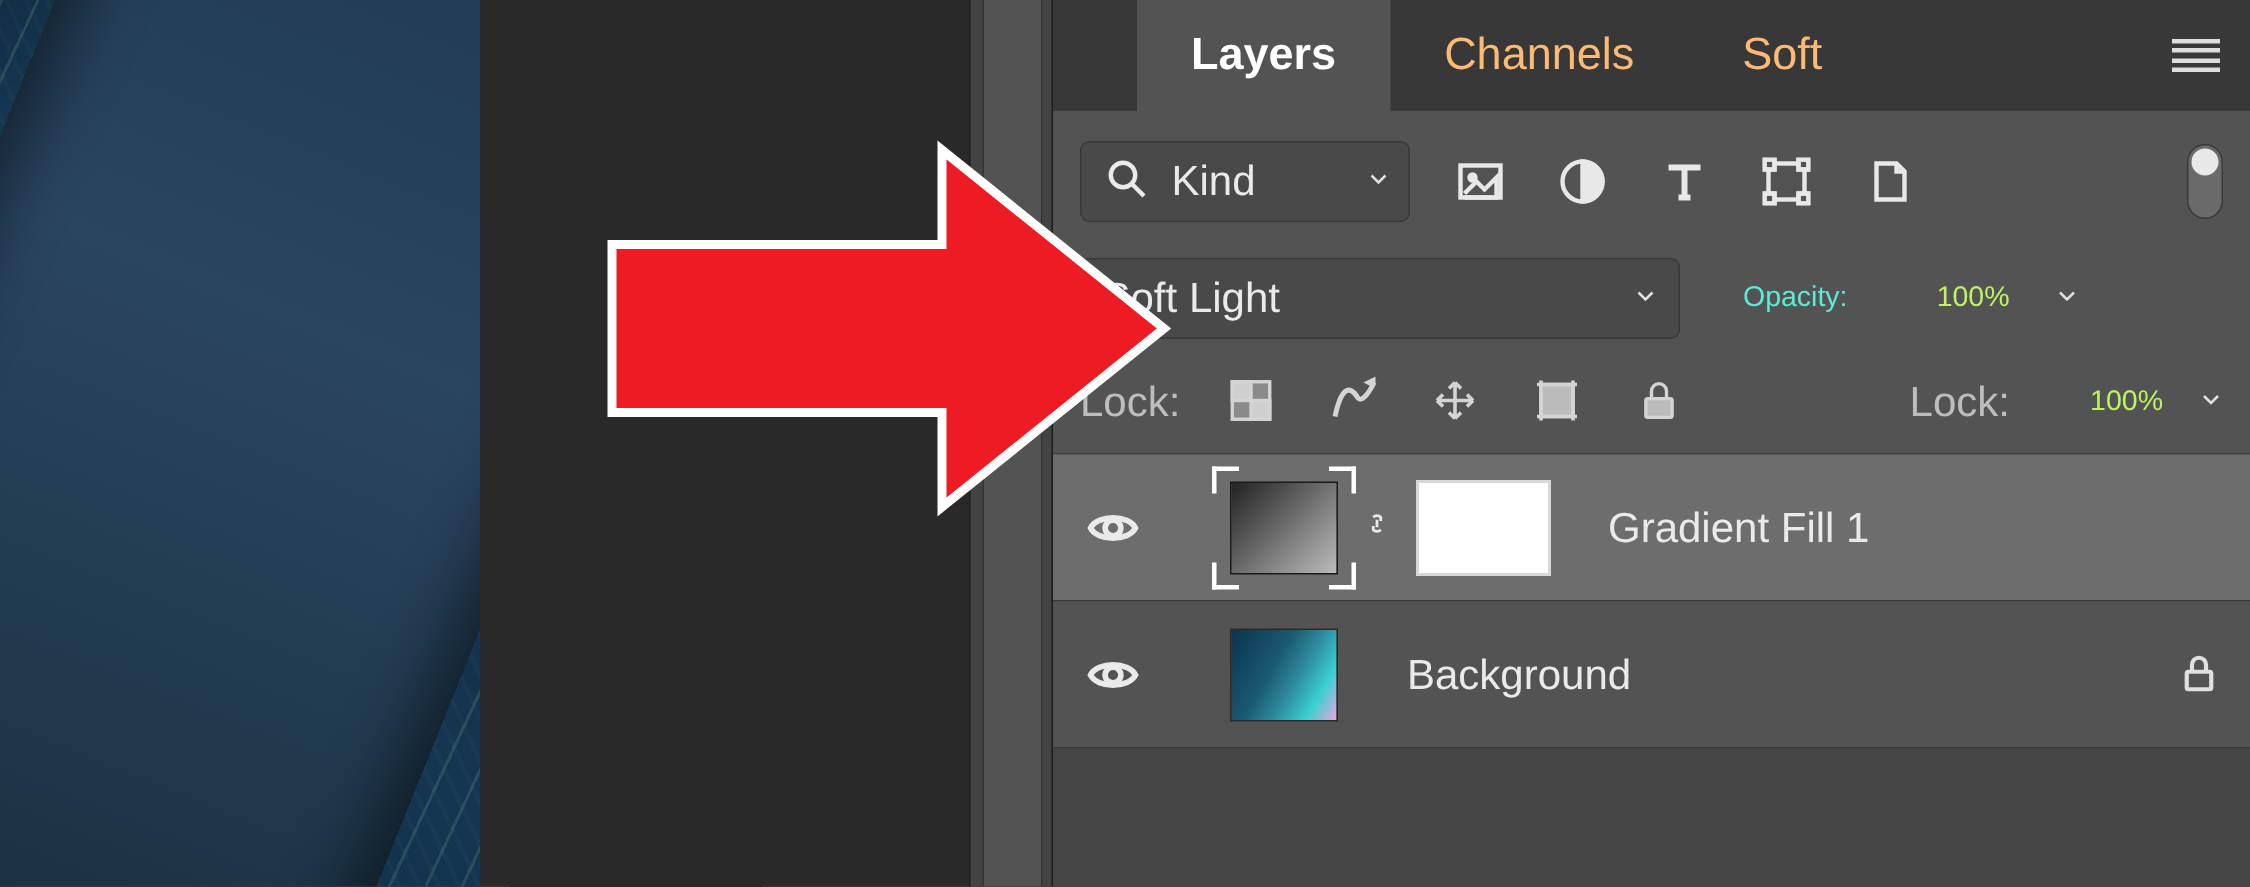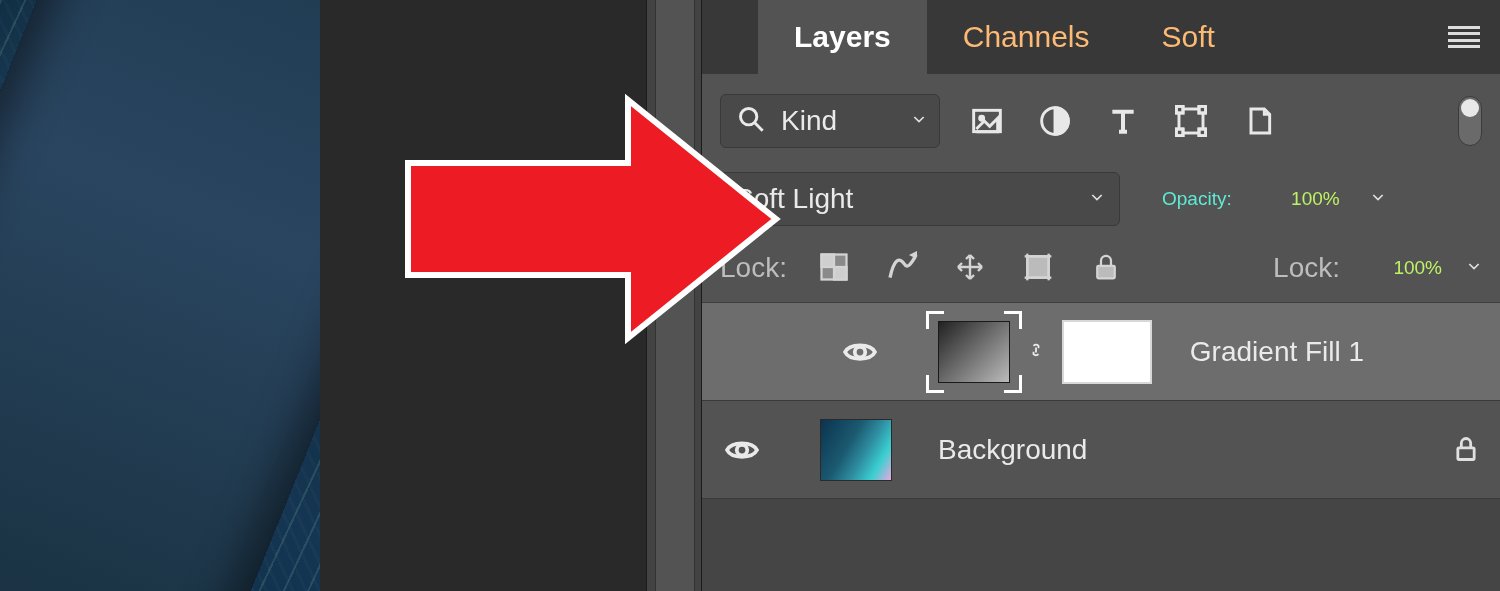"Gradient Fill 1" .layer { justify-content: center -> none }
